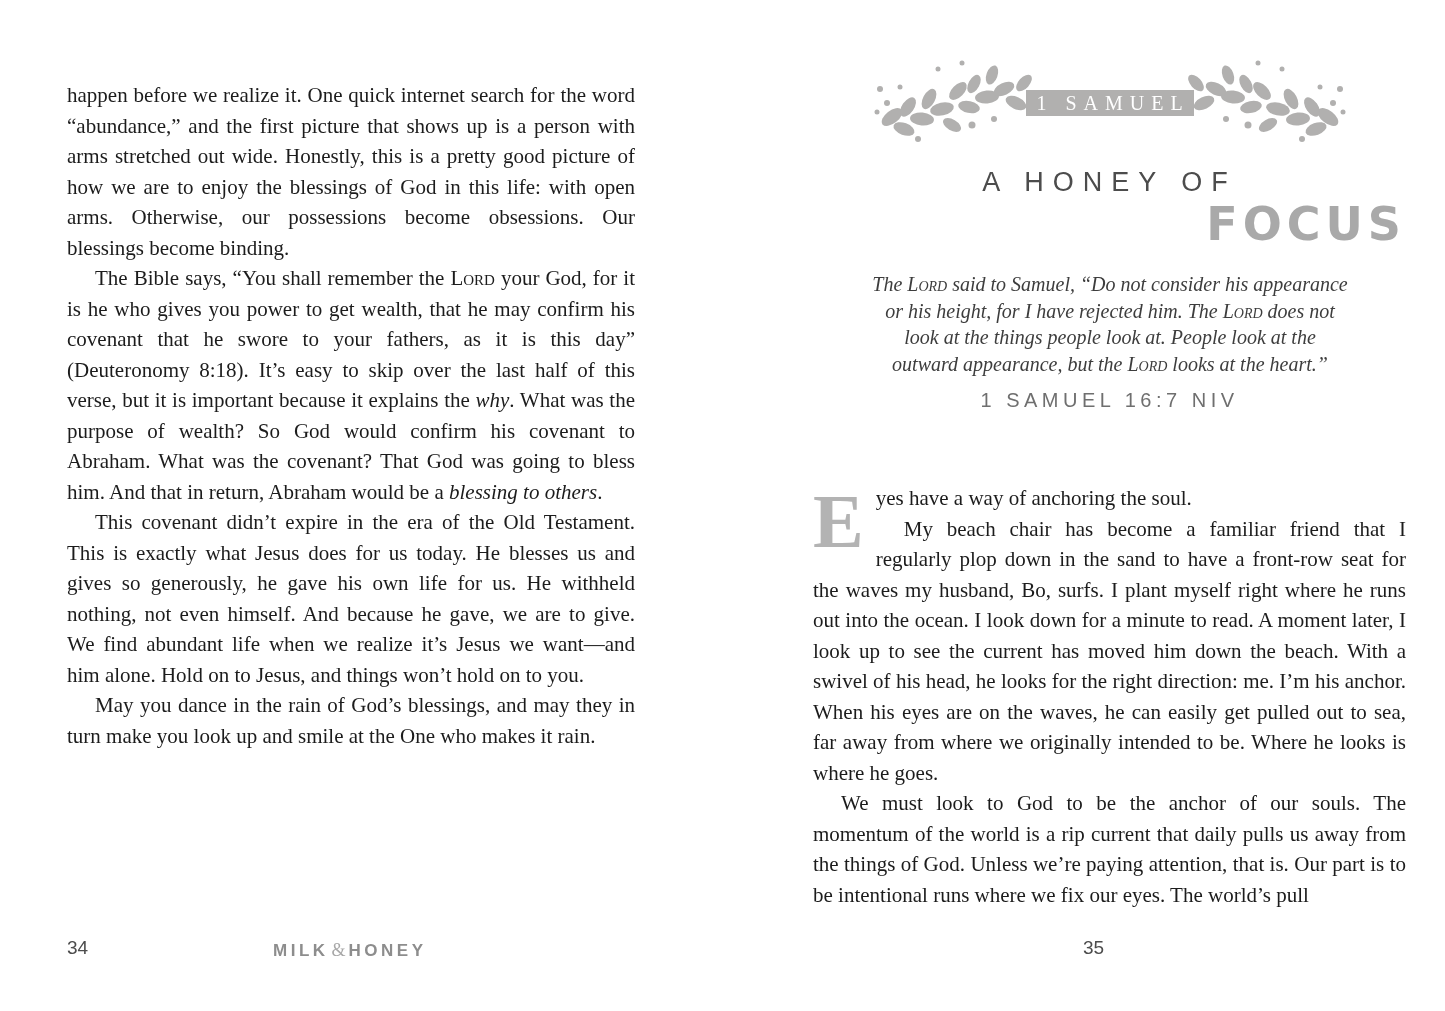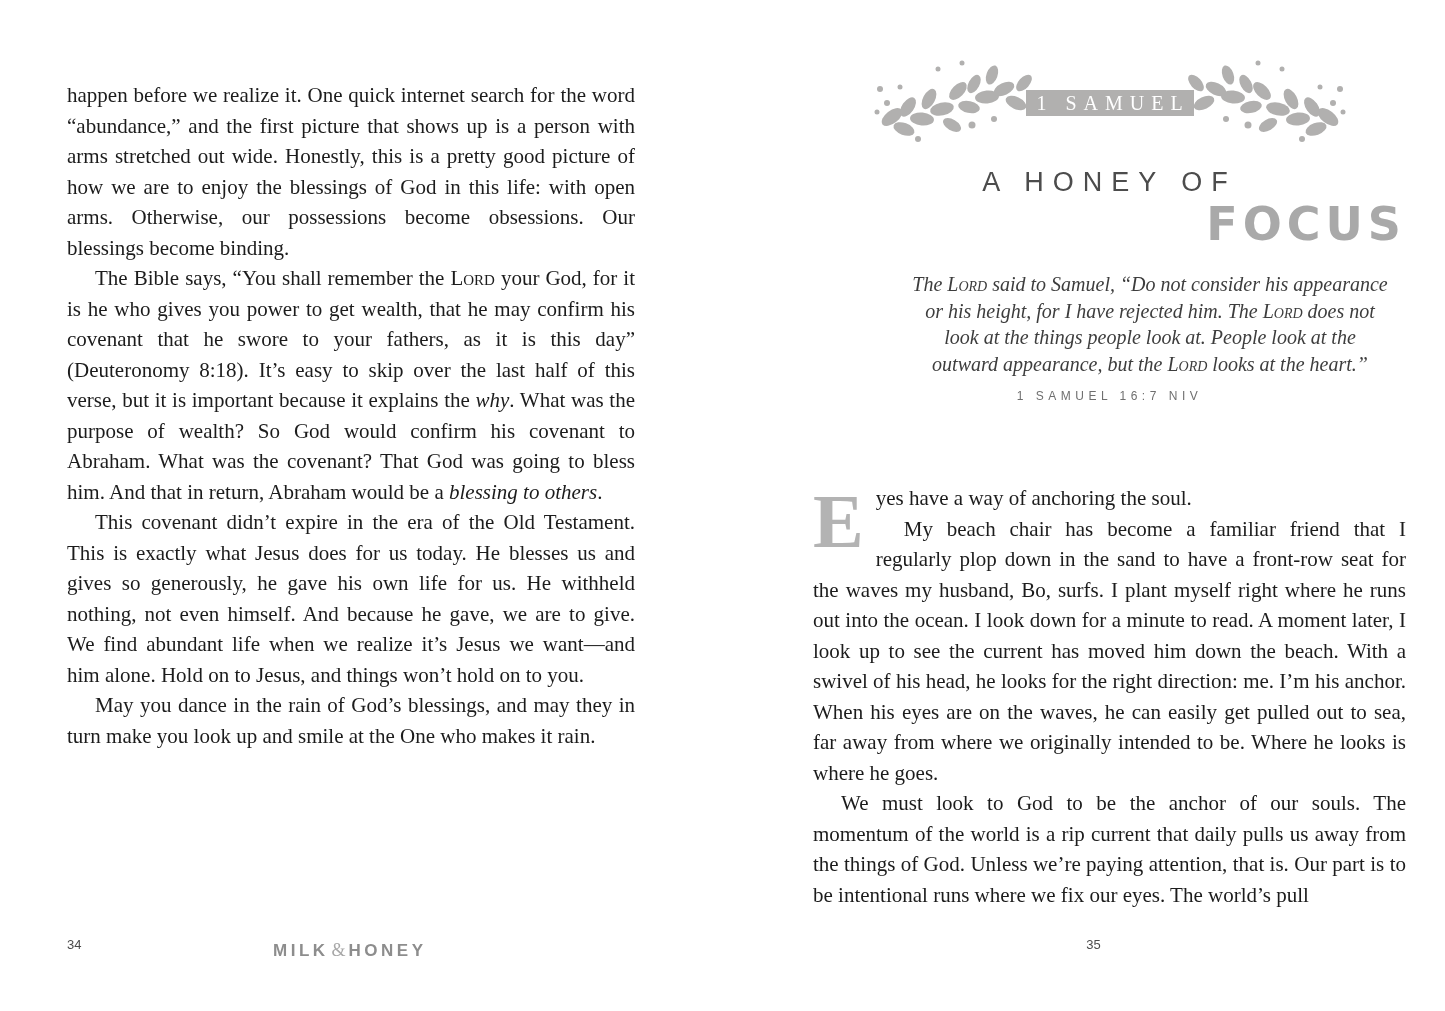"The Lord said to Samuel," .quote { margin-left: 40px -> none }
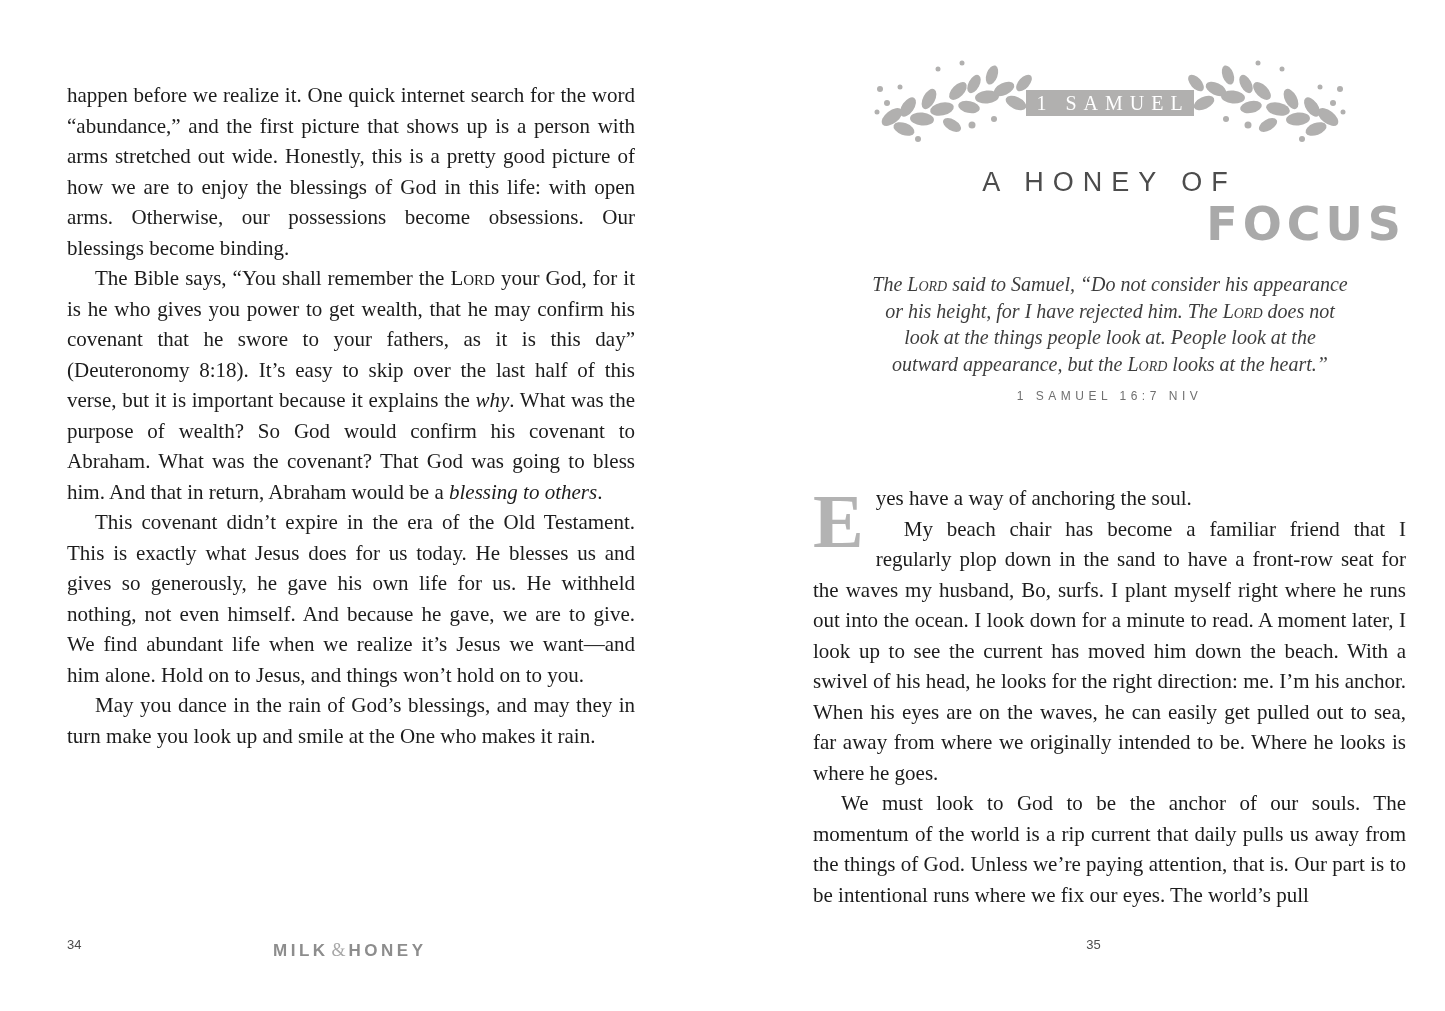"1 SAMUEL 16:7 NIV" .reference { font-size: 12px -> 20px }
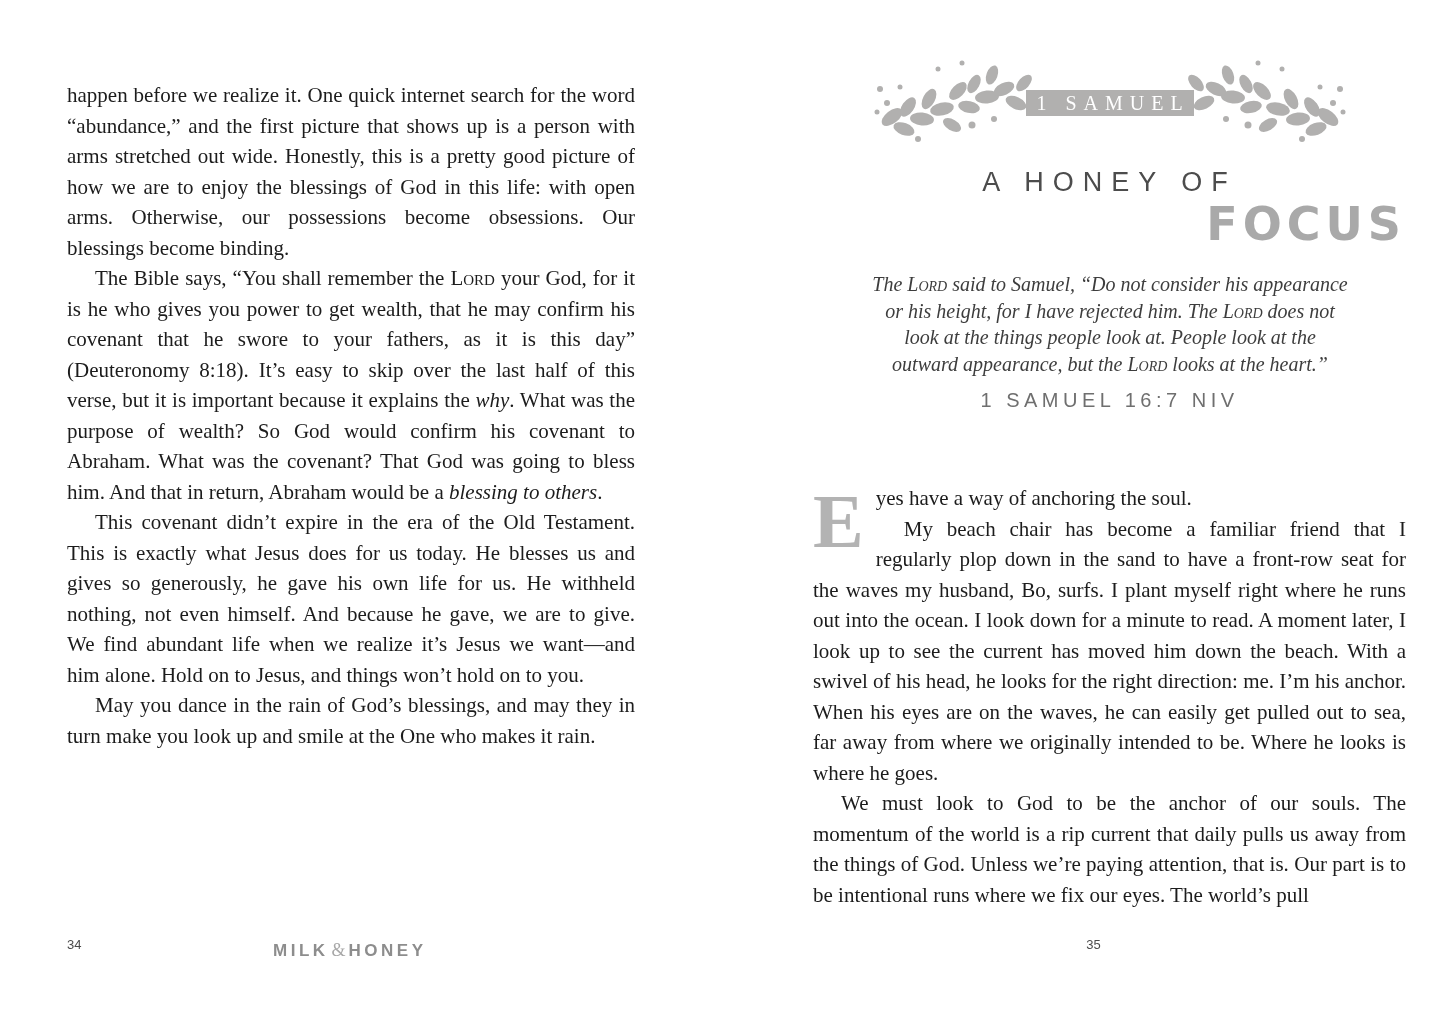"34" .footer-num { font-size: 13px -> 19px }
